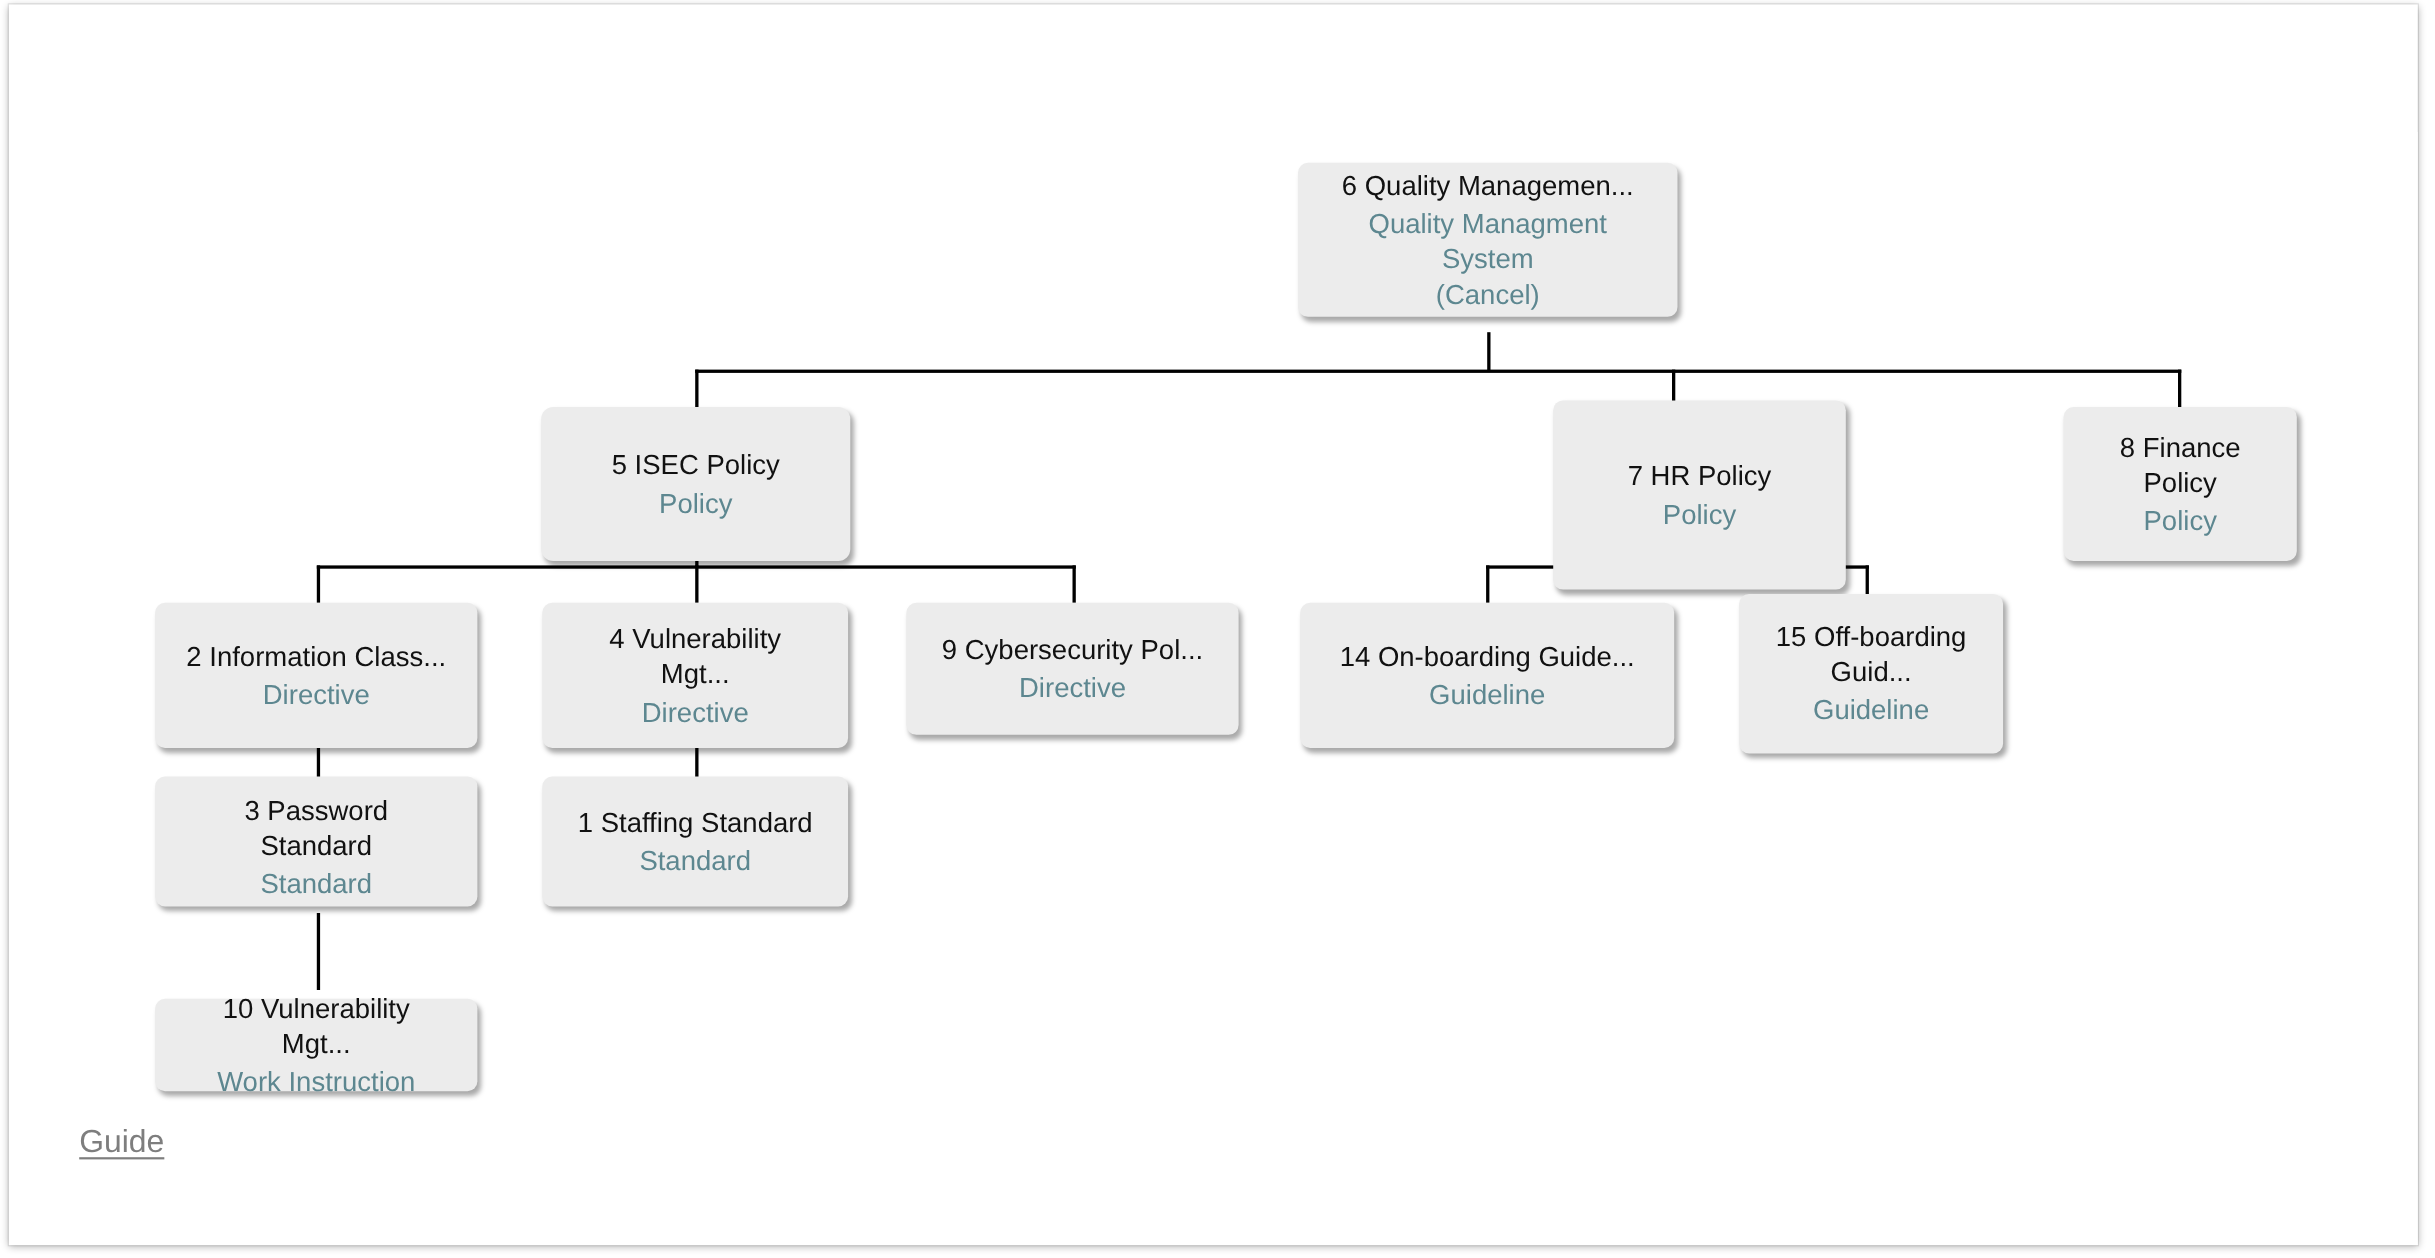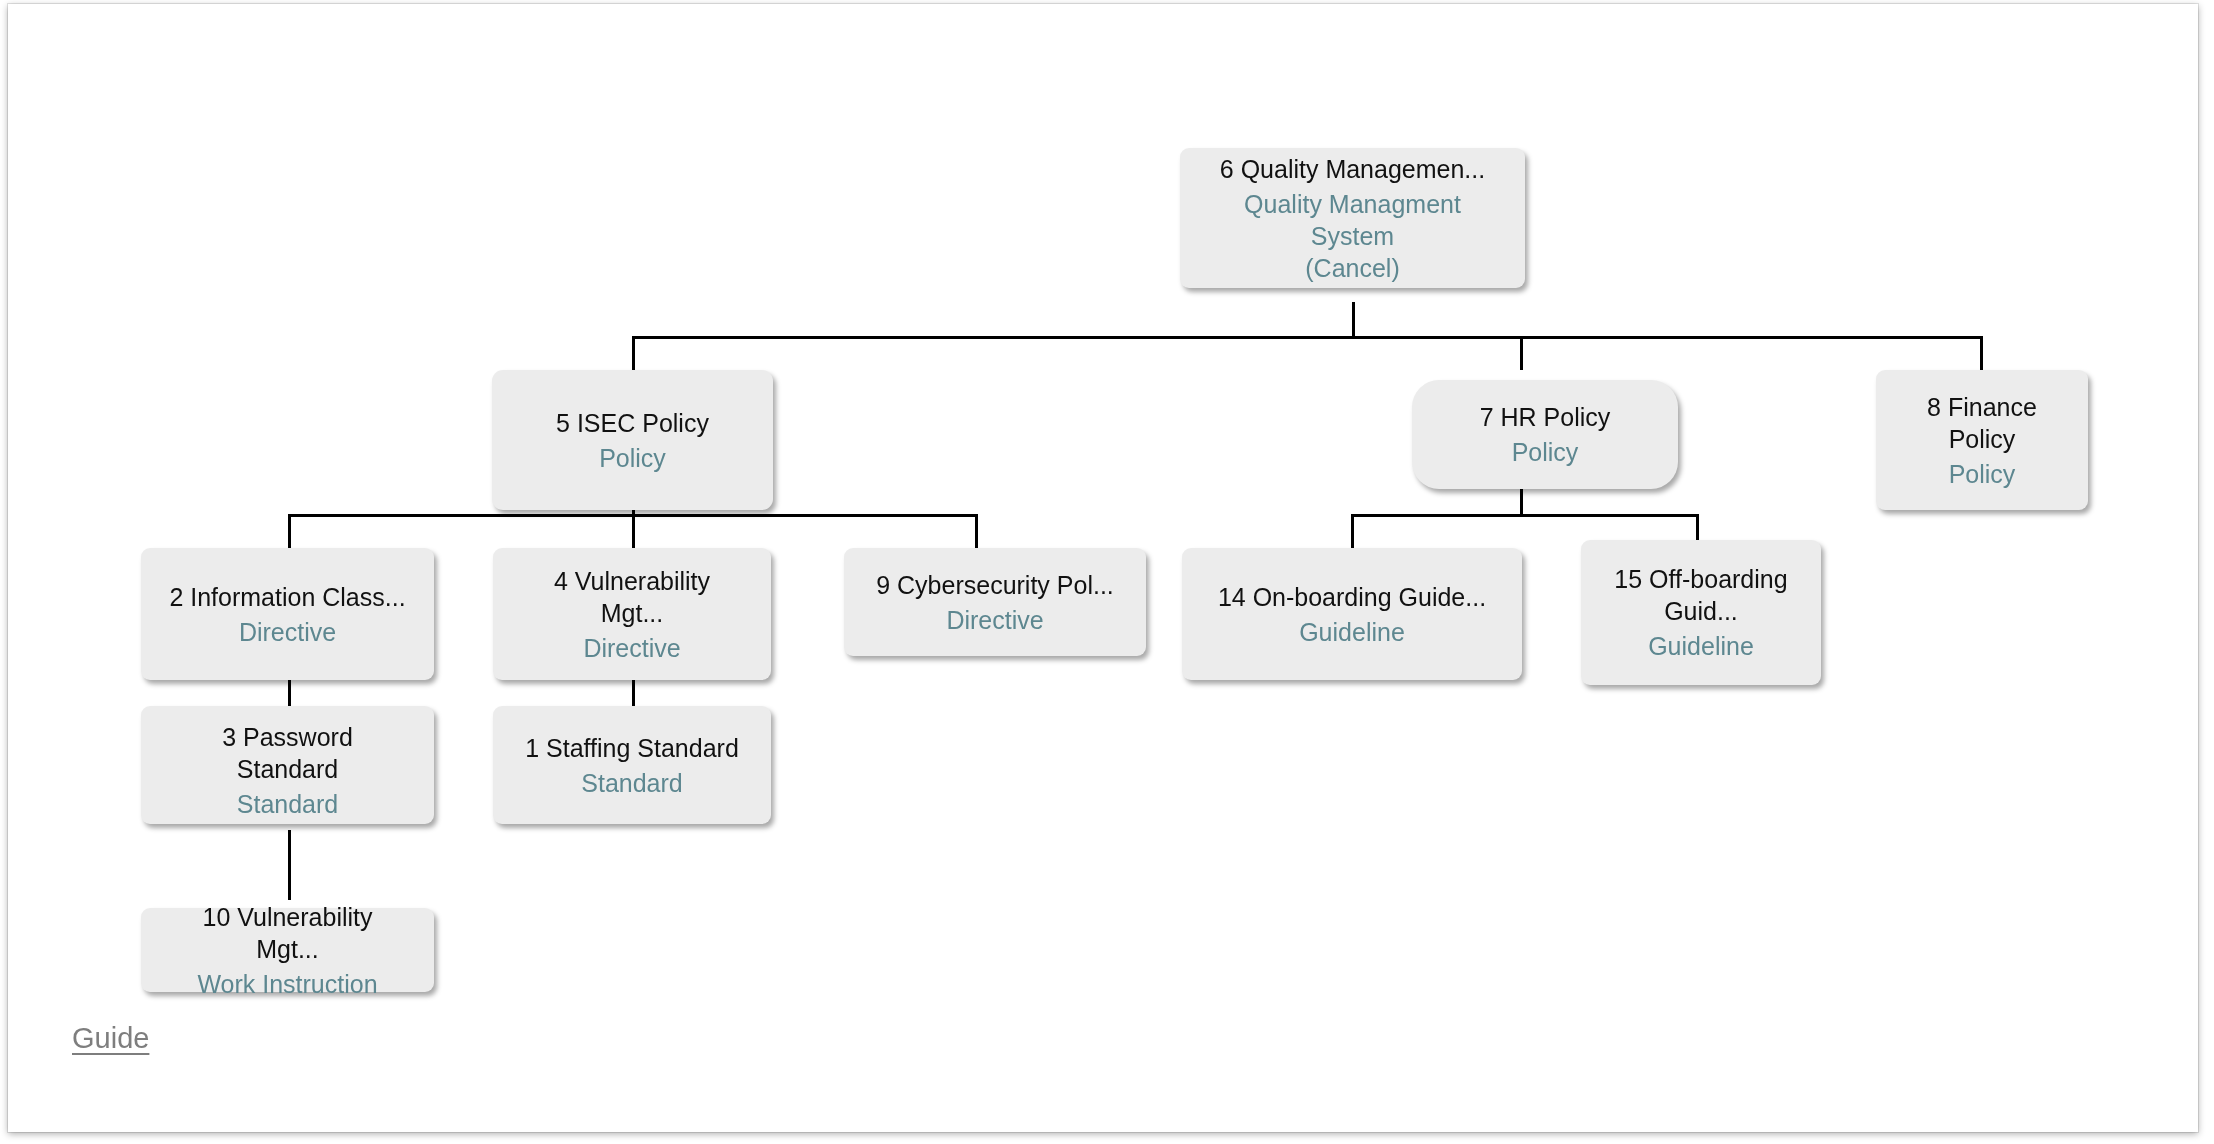"7 HR Policy" div.node { border-radius: 27px -> none; height: 109px -> 172px; top: 260px -> 244px }
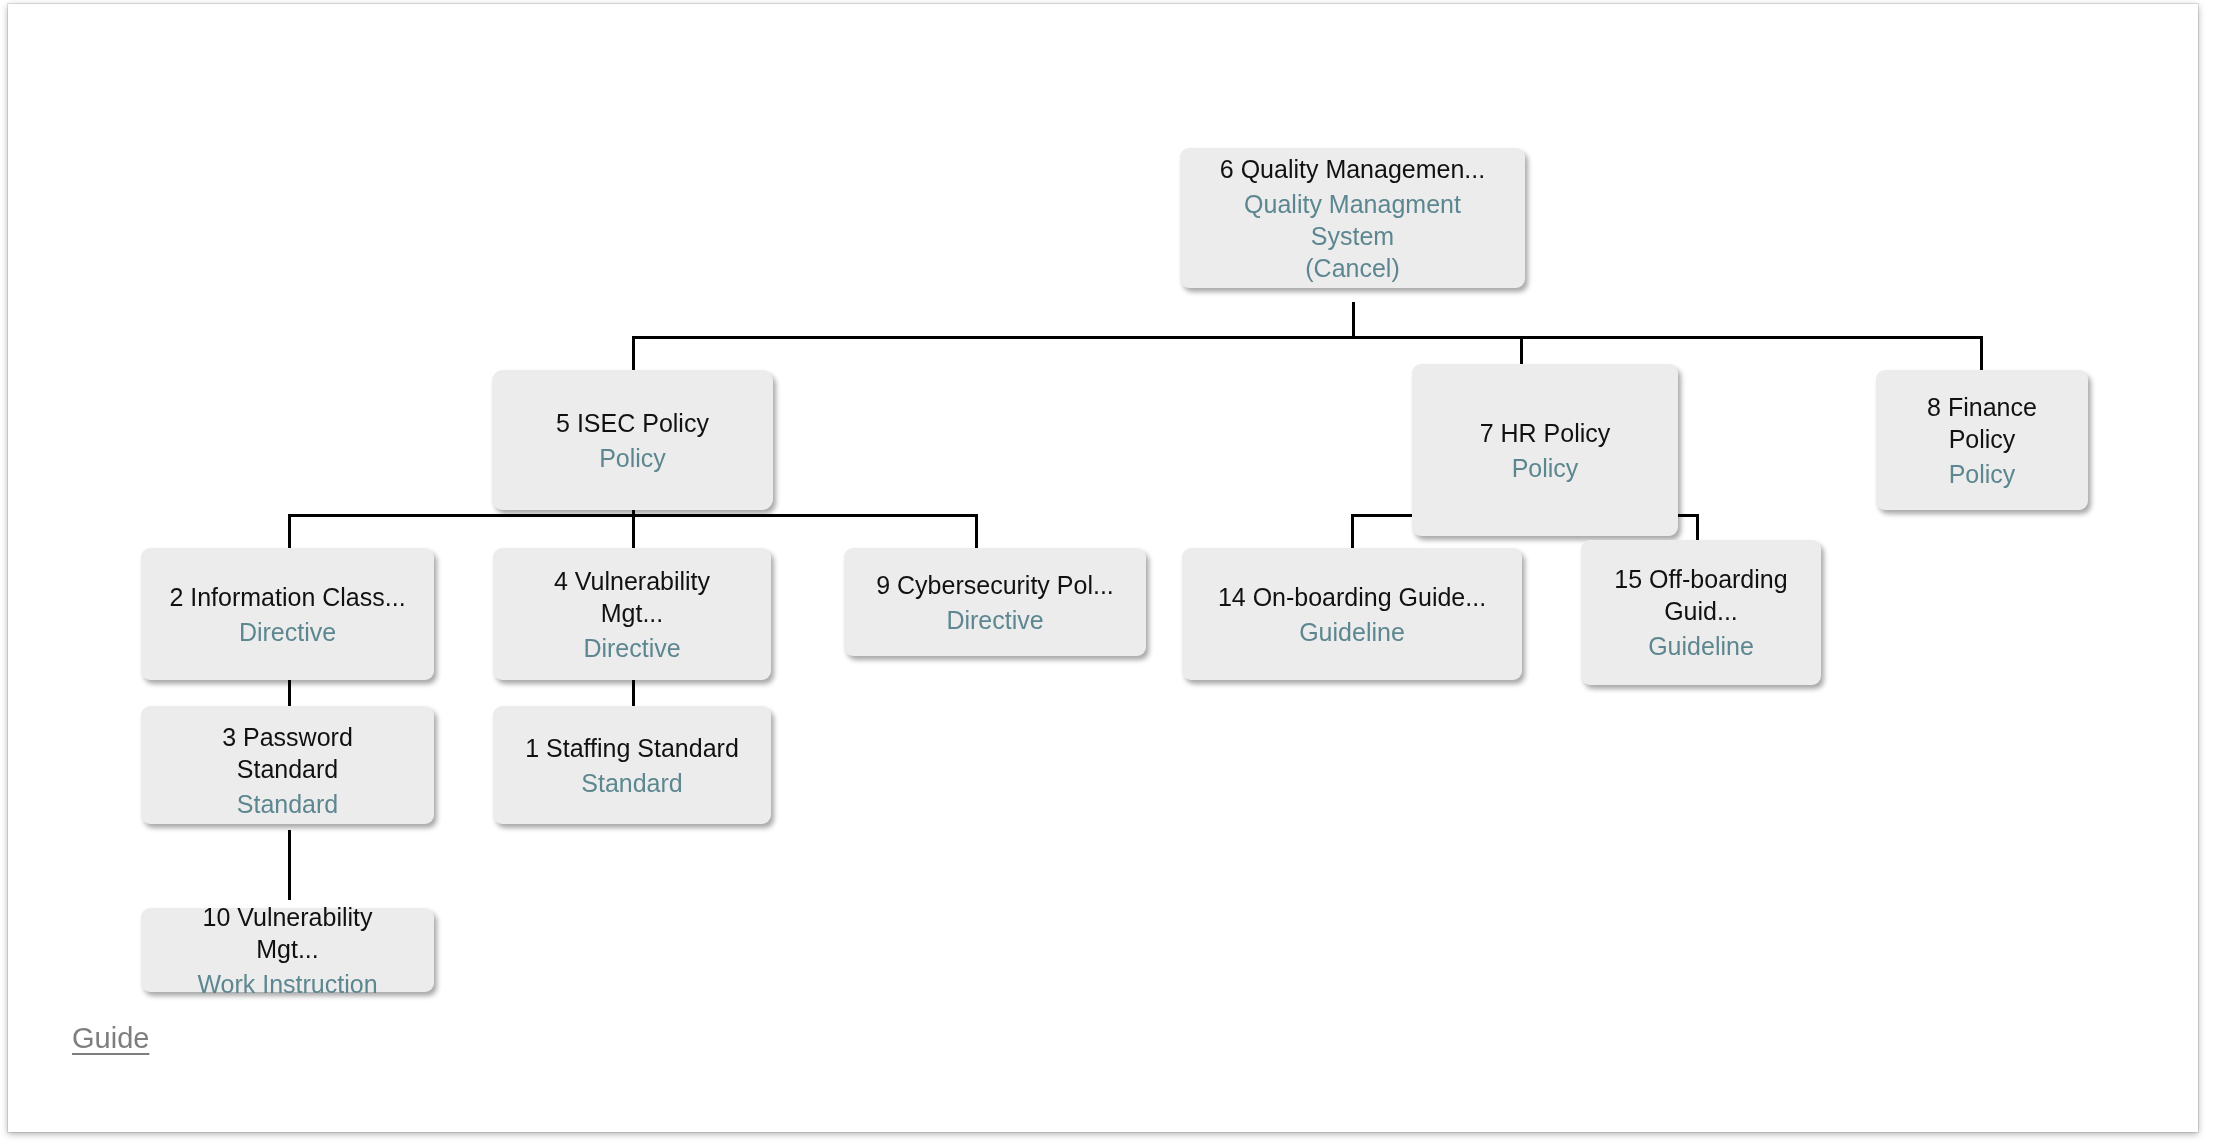"9 Cybersecurity Pol..." div.node { height: 108px -> 120px; margin-left: 20px -> none }
